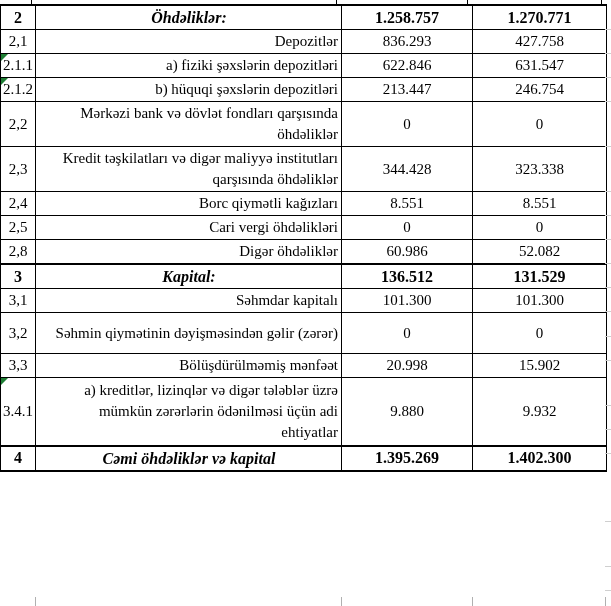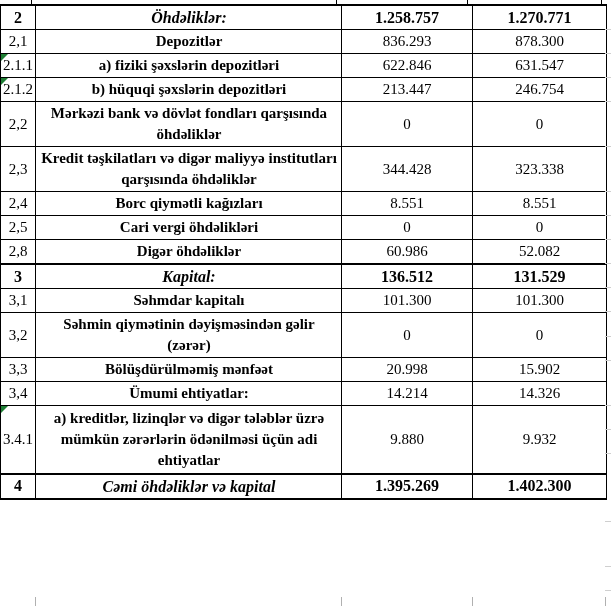"Depozitlər" td.label { font-weight: bold -> none; text-align: center -> right }
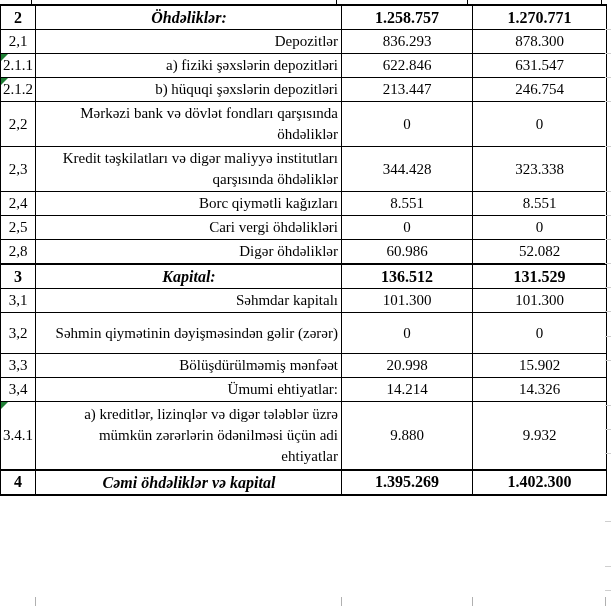"878.300" td.val { text: 878.300 -> 427.758 }
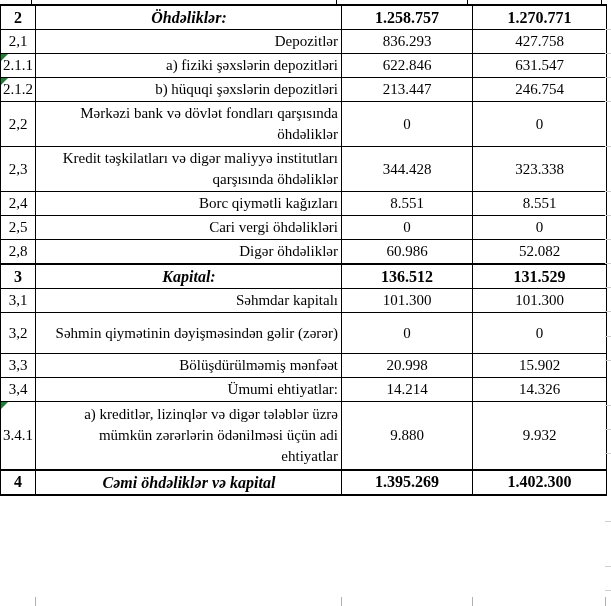"3,4" tr.lines-1 { html: <tr> <td><span>3,4</span></td> <td>Ümumi ehtiyatlar:</td> <td>14.214</td> <td>14.326</td> </tr> -> none }
